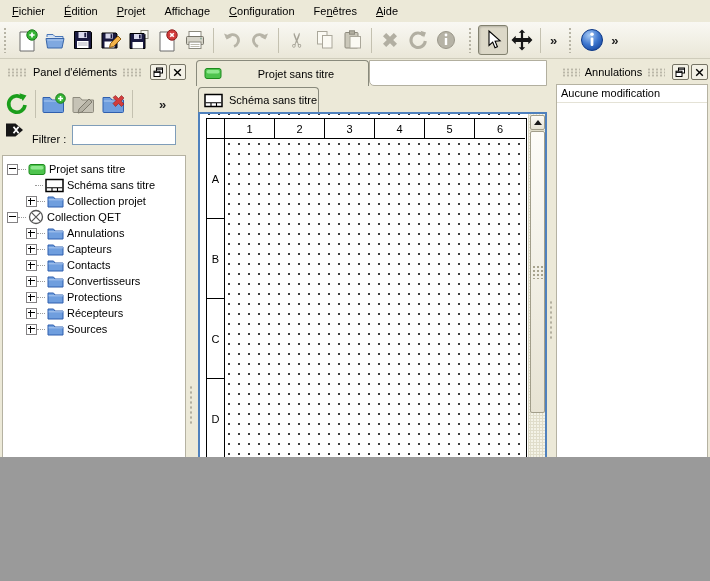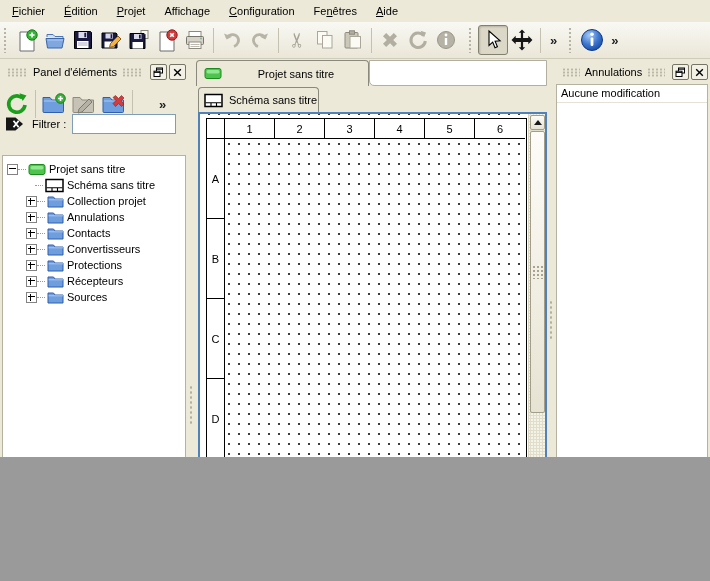"Filtrer :" .filterrow { align-items: center -> flex-end; top: 111px -> 119px }
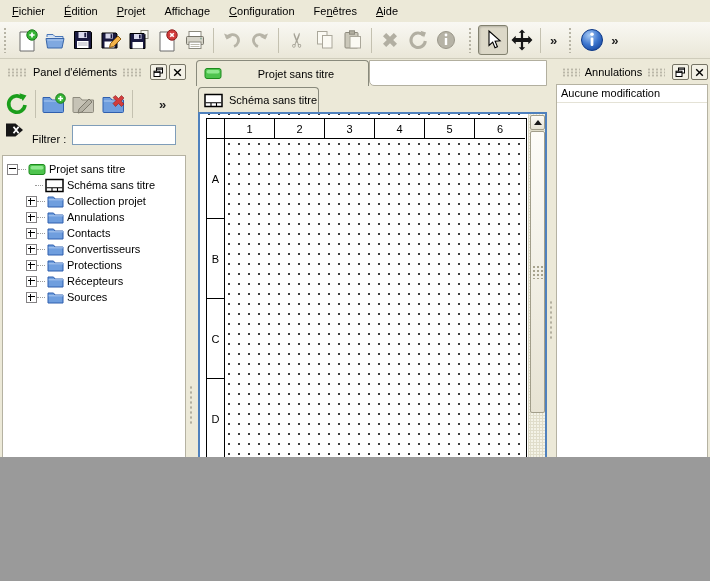"Collection QET" div.trow { html: none -> <div> <span></span> <span></span> <svg> <circle></circle> <path></path> </svg> <span>Collection QET</span> </div> }
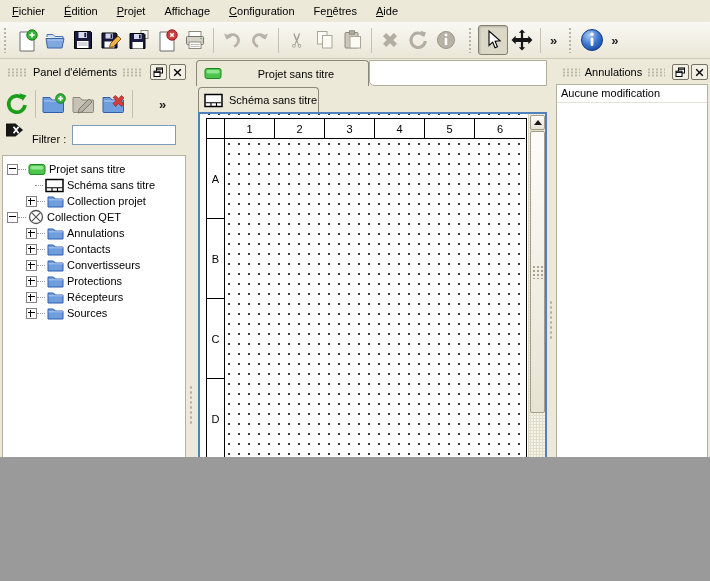"Contacts" span.tlabel { text: Contacts -> Capteurs }
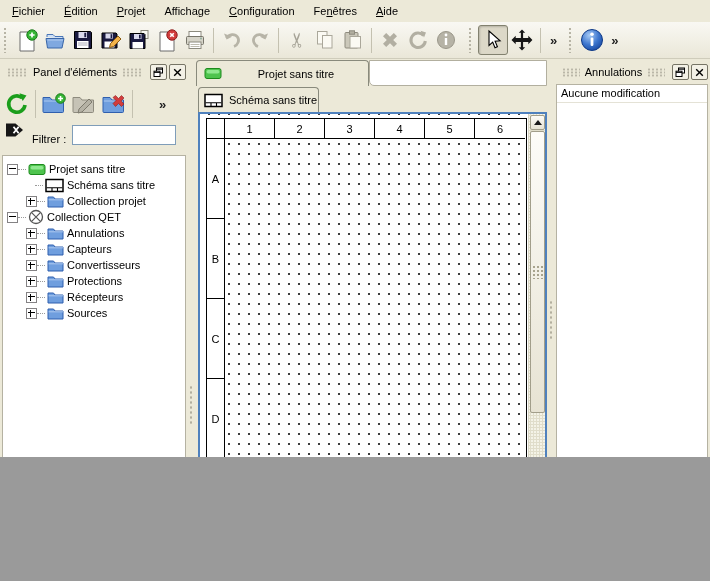"Contacts" div.trow { html: none -> <div> <span></span> <span></span> <svg> <path></path> <path></path> </svg> <span>Contacts</span> </div> }
